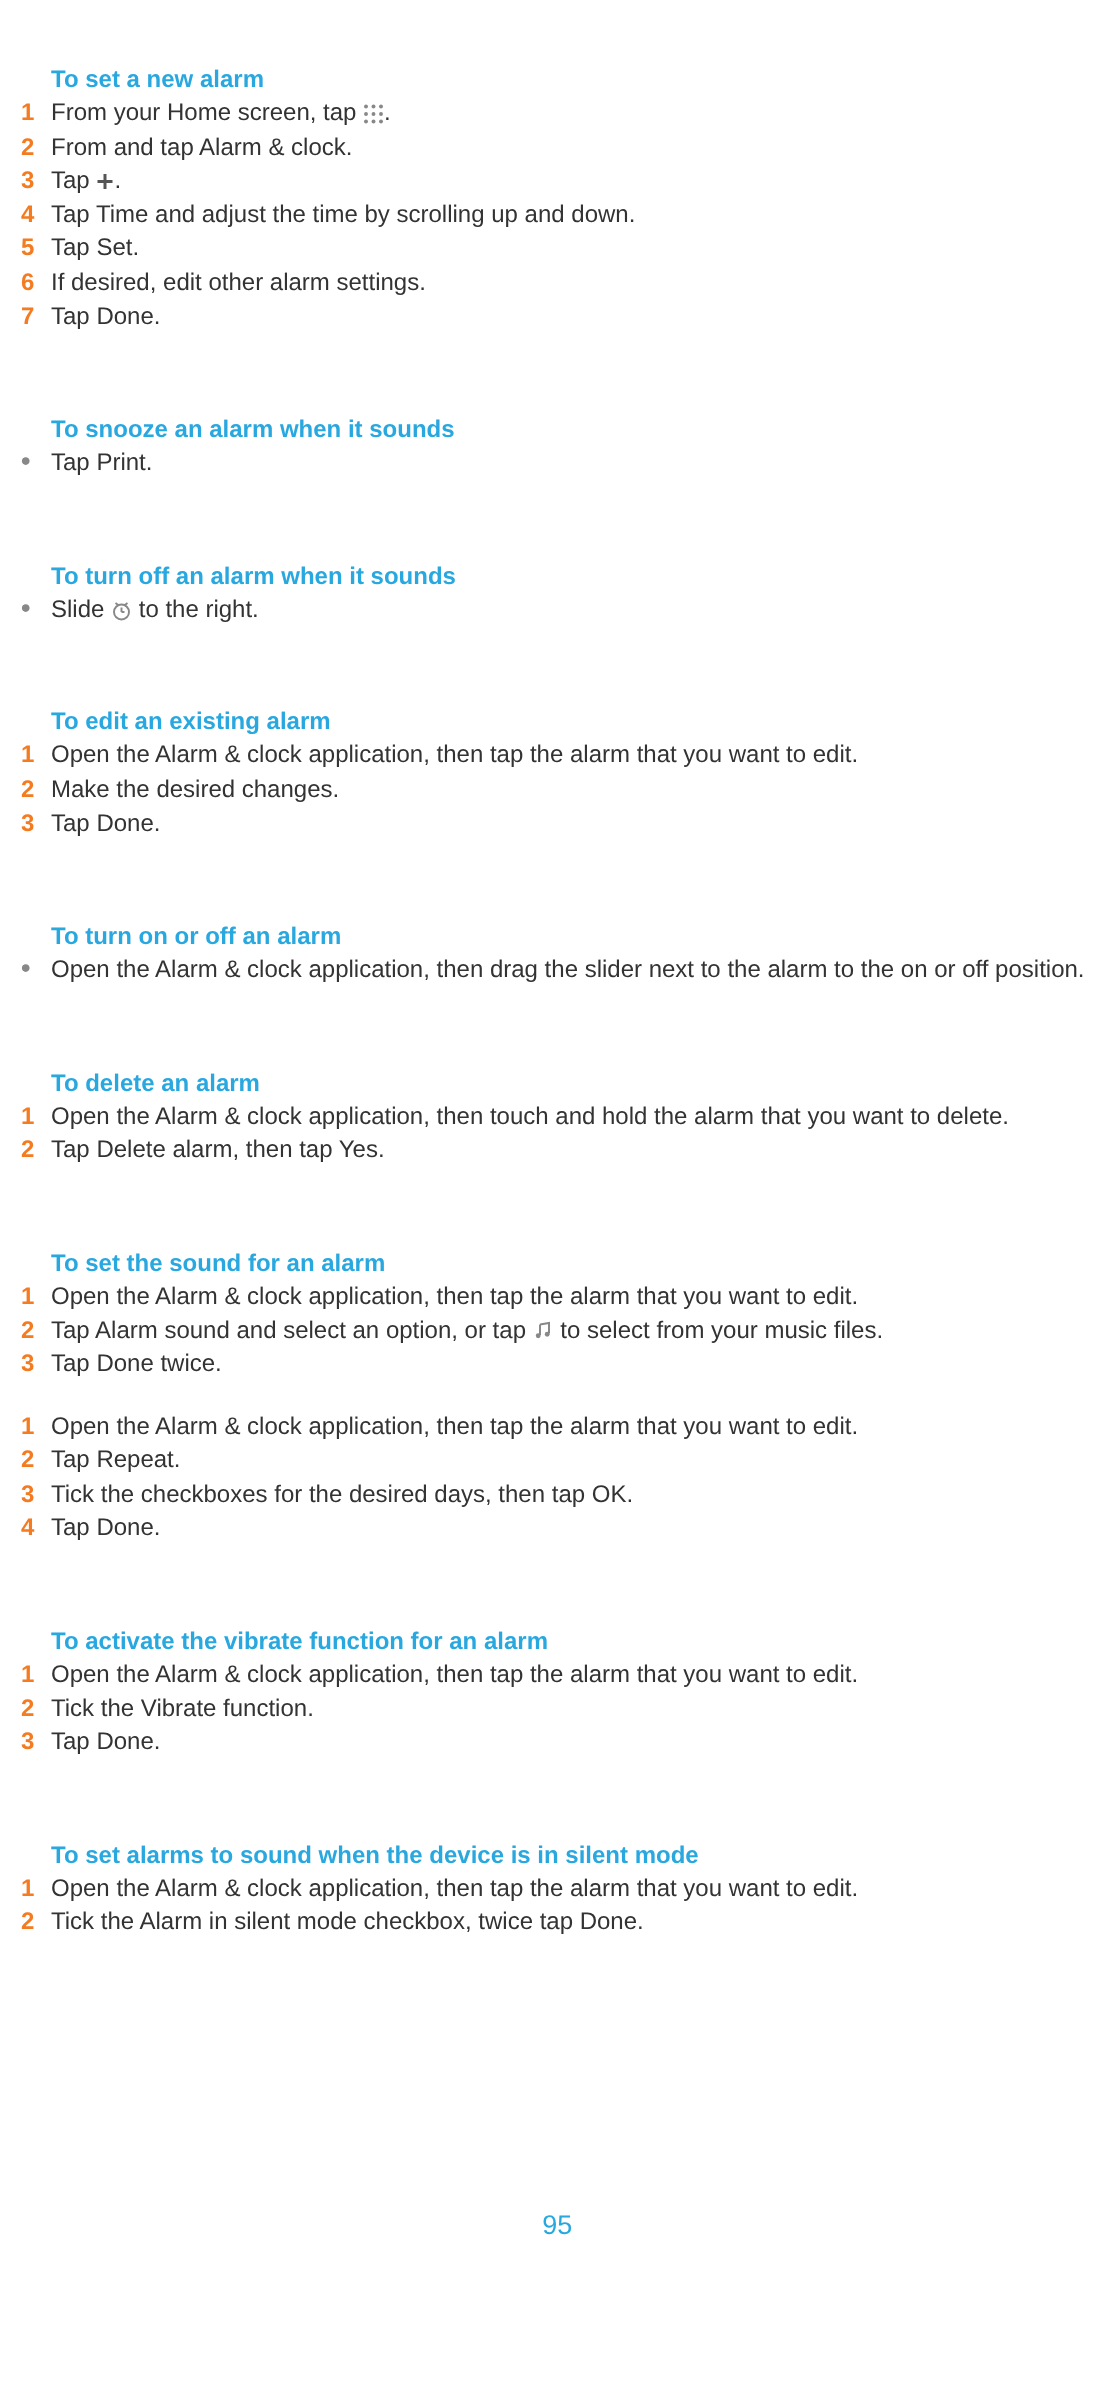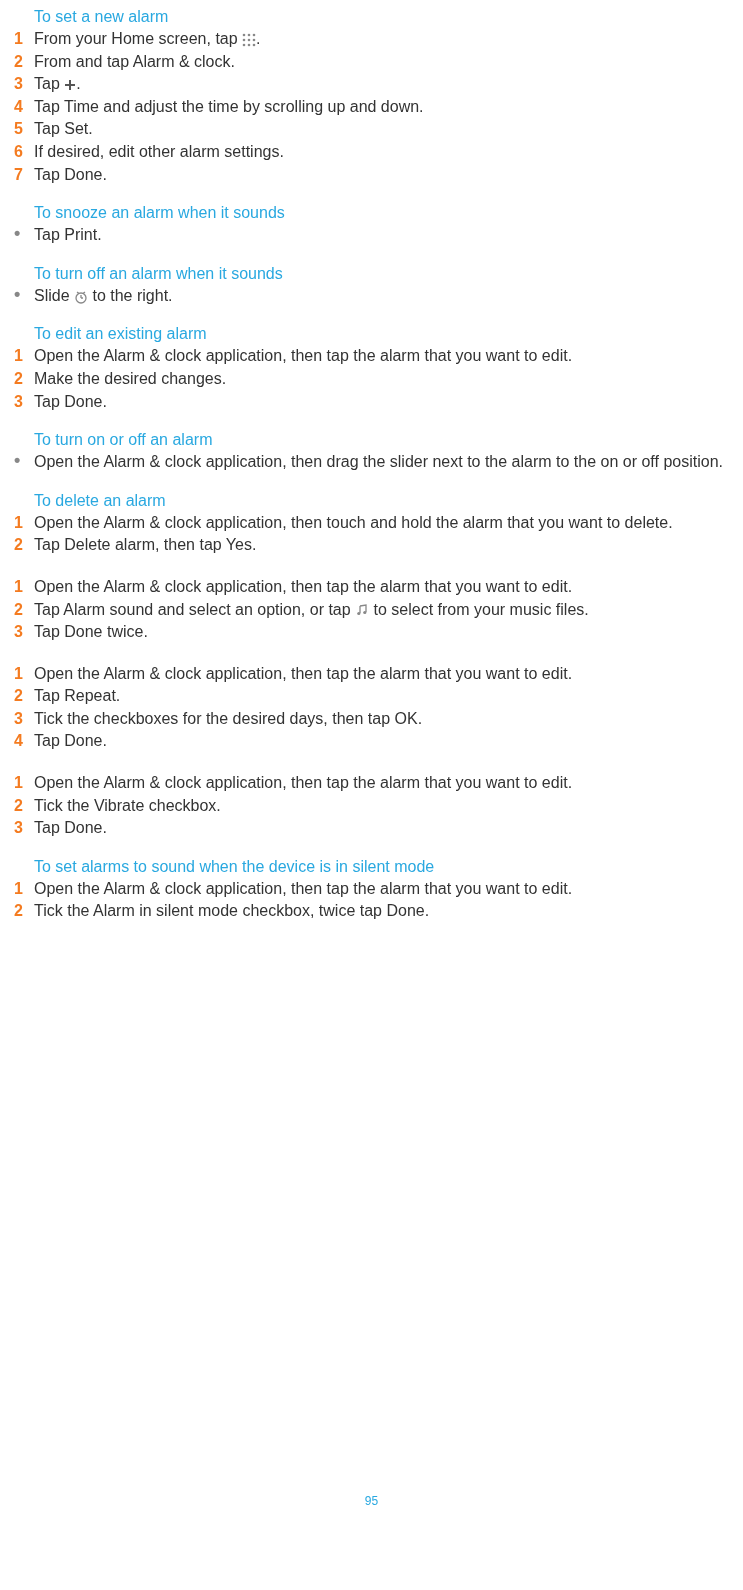"To set a new alarm" .section-title { font-weight: normal -> bold; margin-top: none -> 37px }
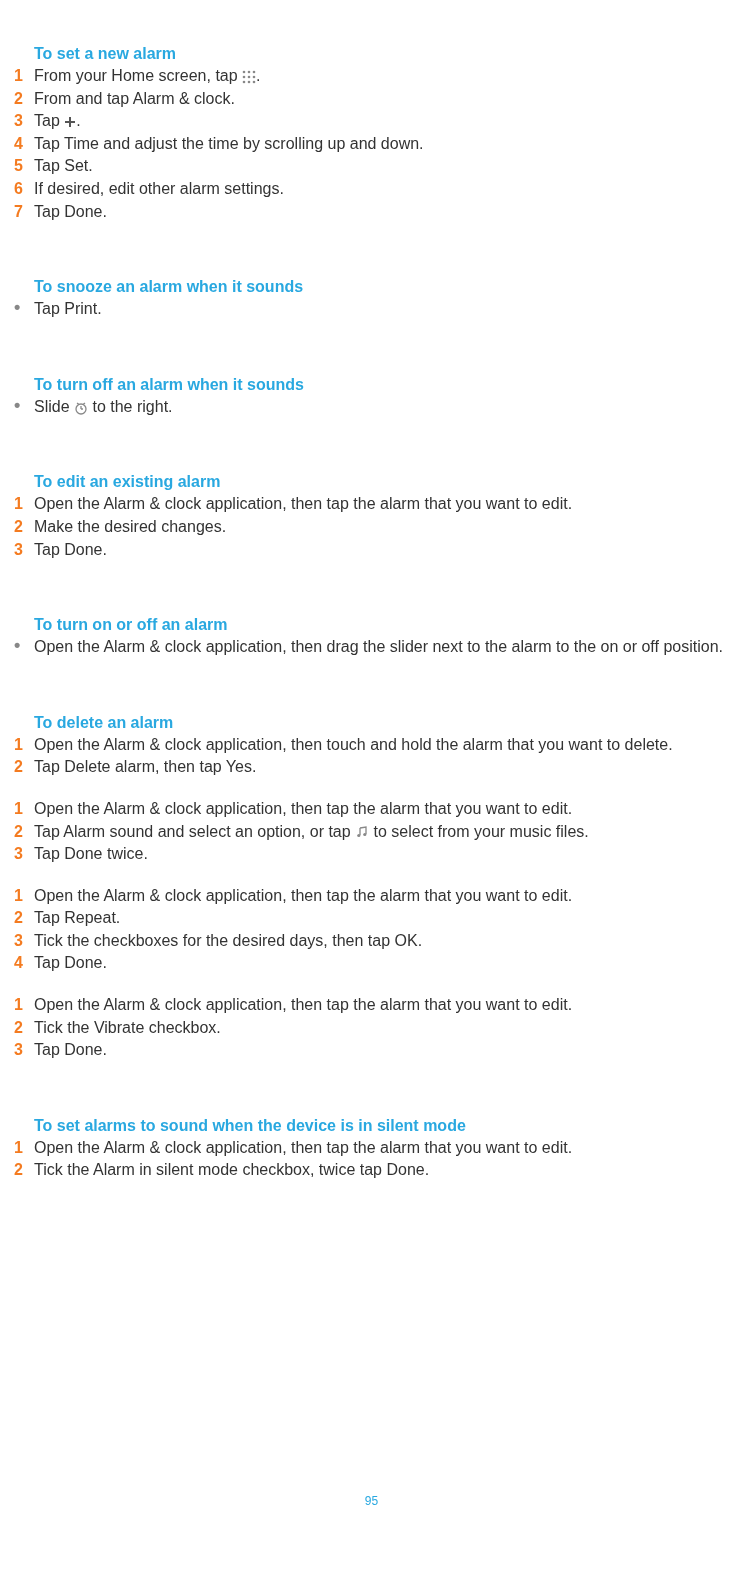"To set the sound for" div.section-title { html: none -> <div>To set the sound for an alarm</div> }
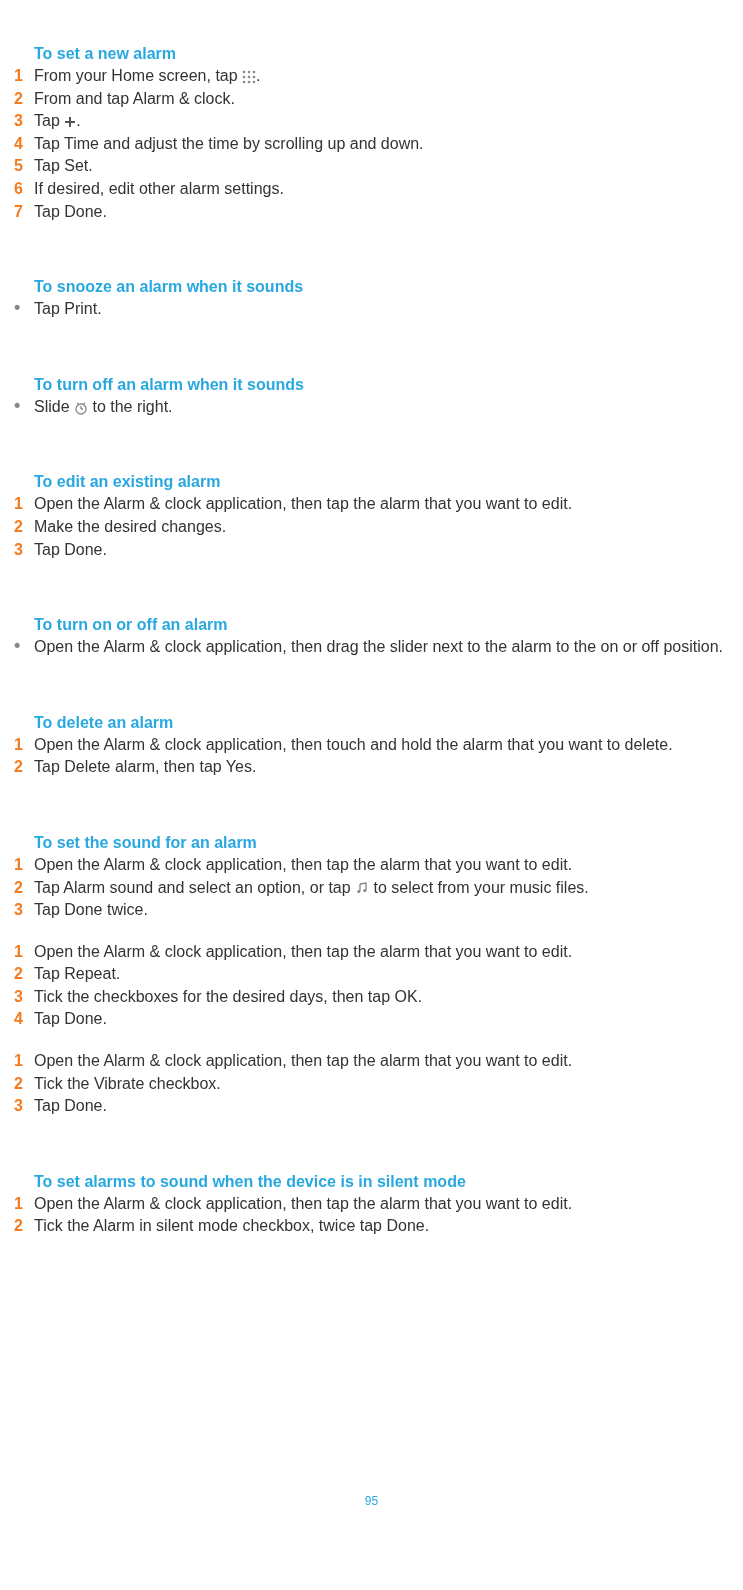"To activate the vibrate function" div.section-title { html: none -> <div>To activate the vibrate function for an alarm</div> }
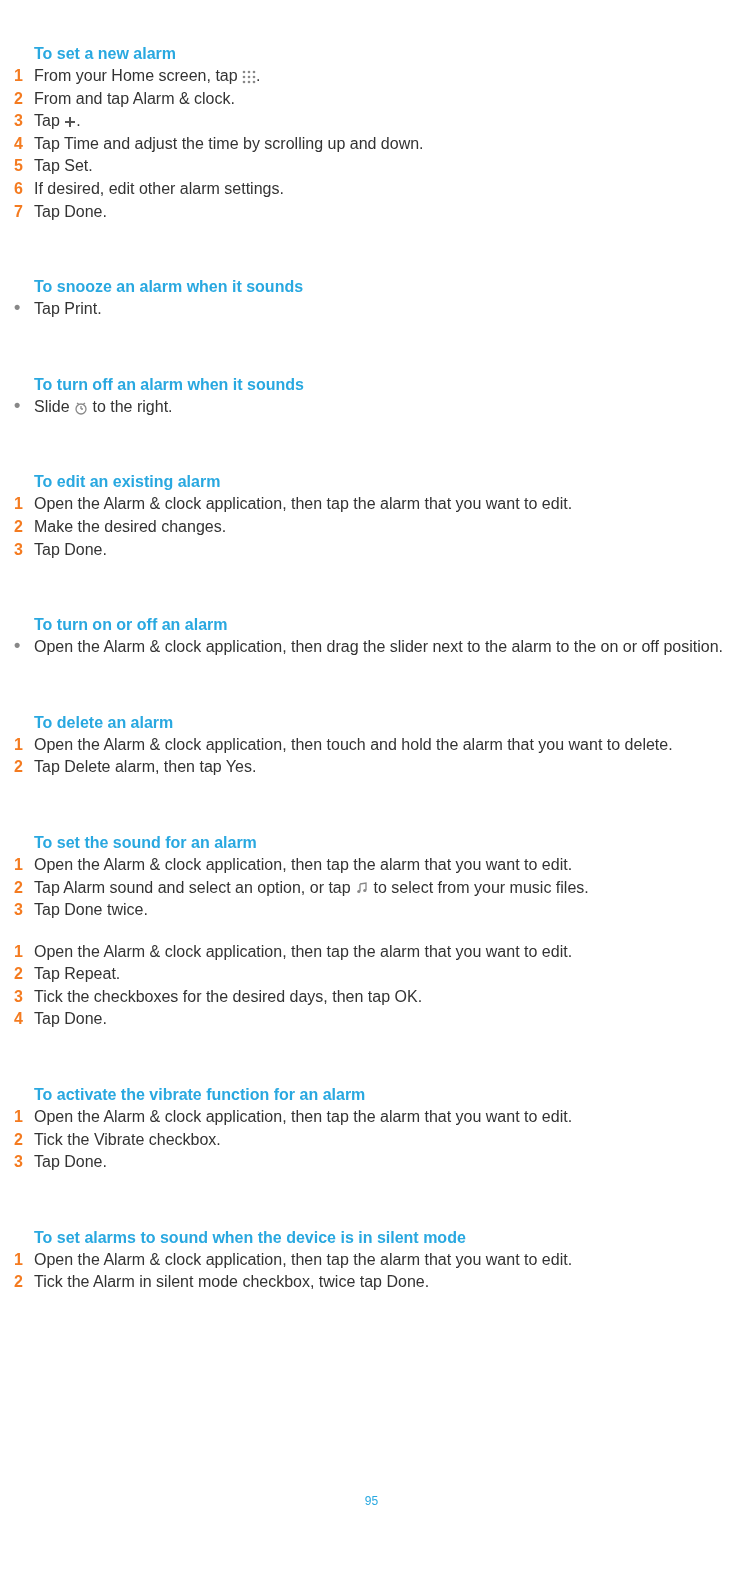"checkbox." span { text: checkbox -> function }
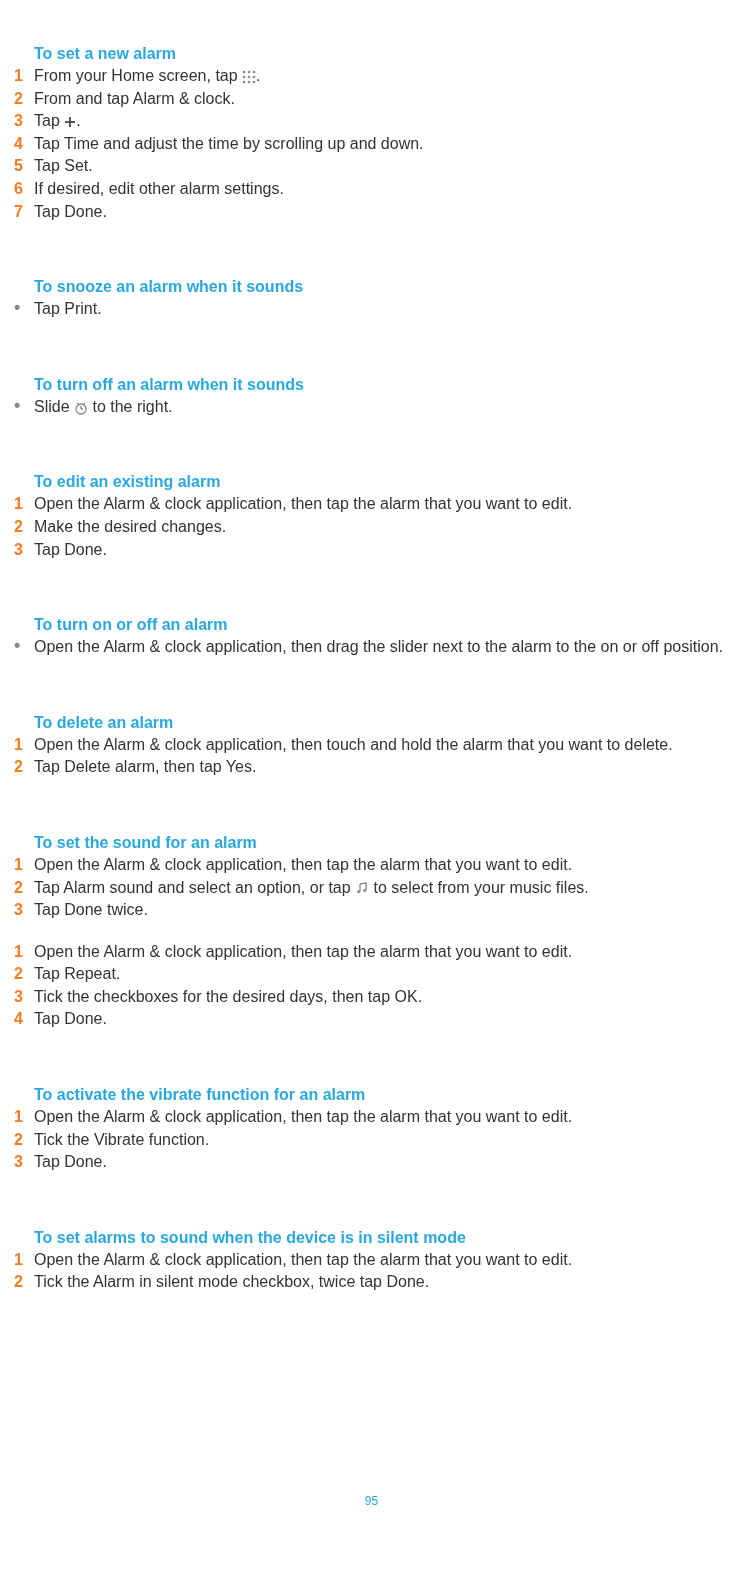"95" .footer .pagenum { font-size: 12px -> 18px; margin-bottom: none -> 14px }
